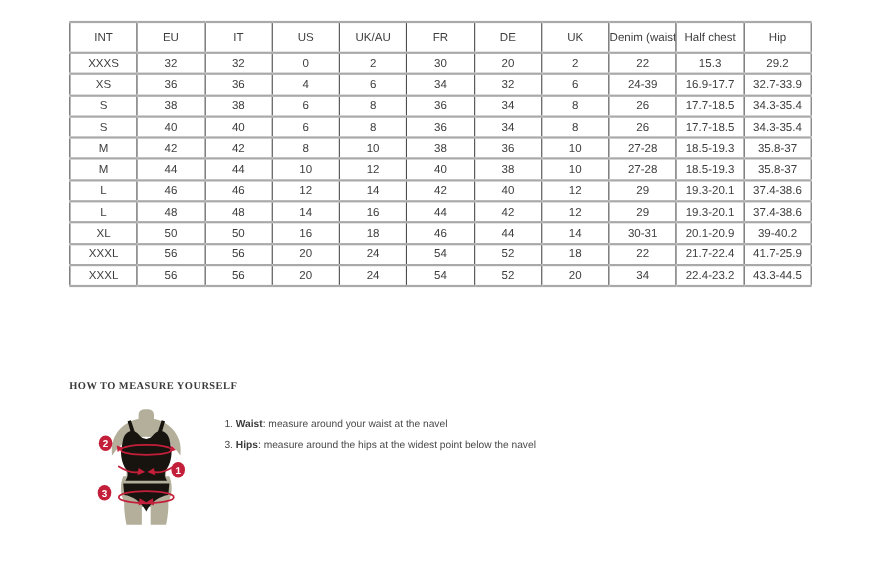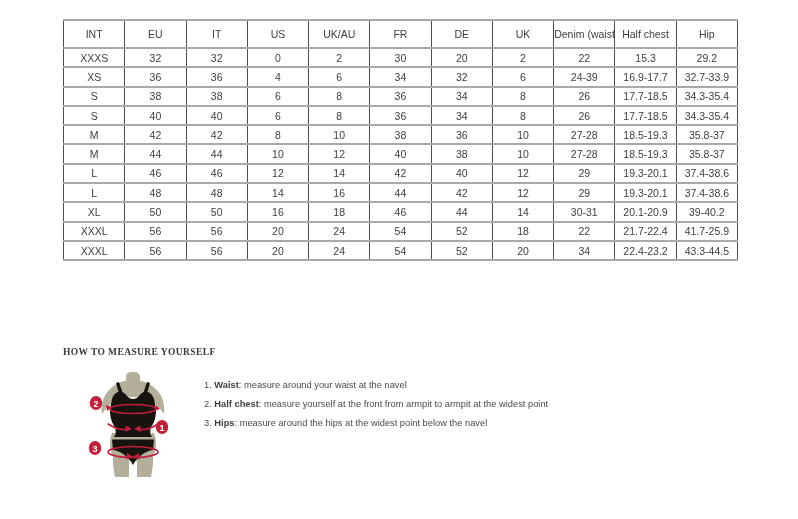"2. Half chest: measure yourself" li { html: <li><span>2. </span><span>Half chest</span><span>: measure yourself at the front from armpit to armpit at the widest point</span></li> -> none }
